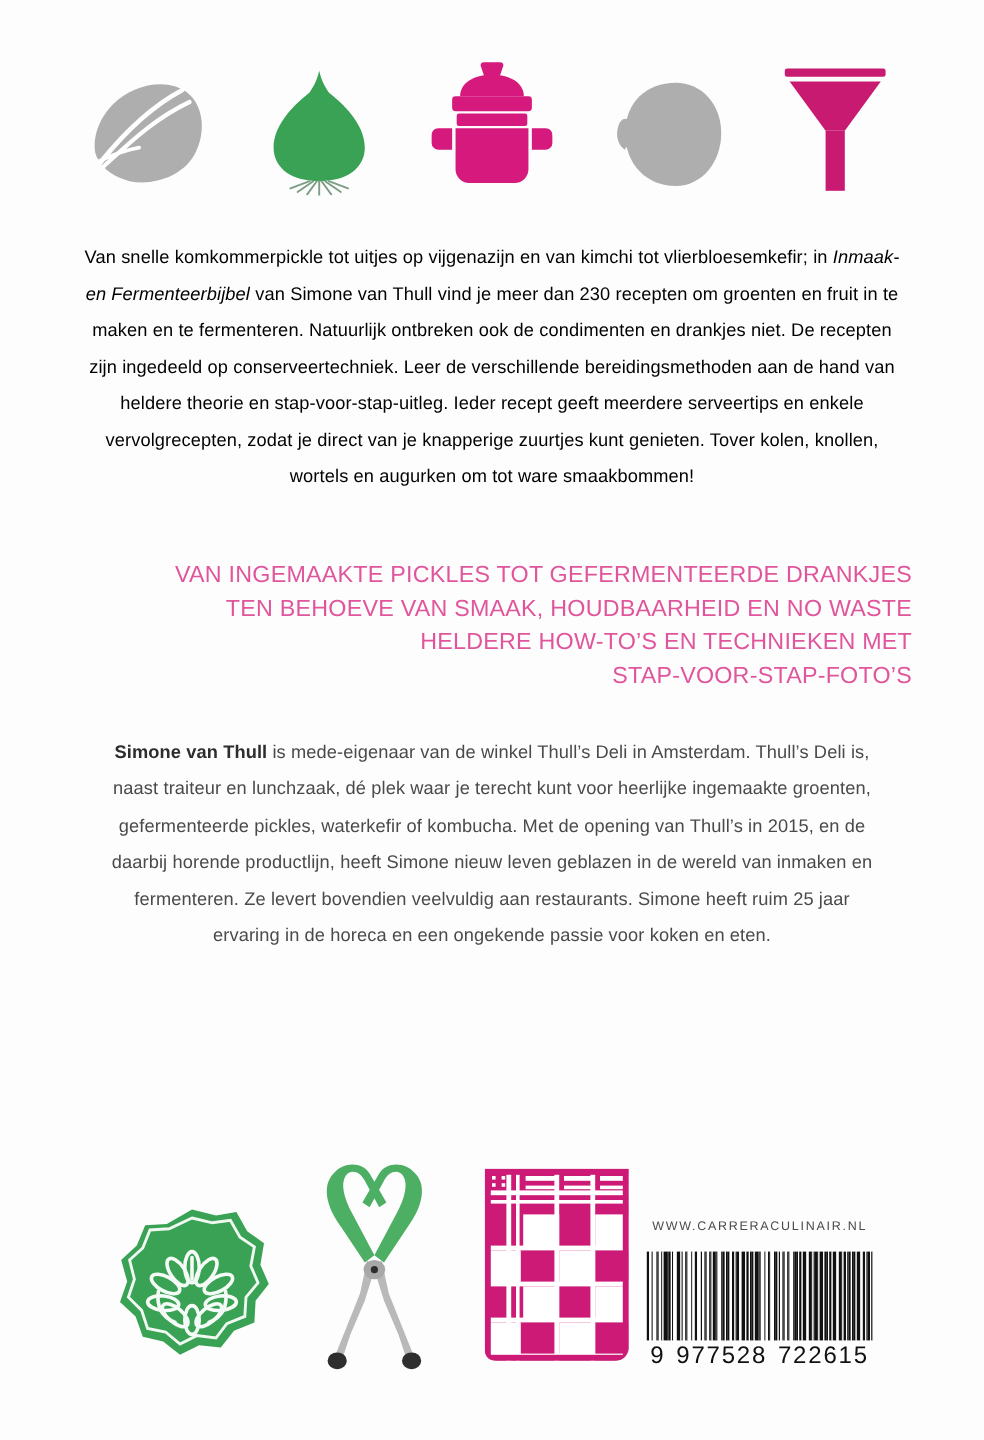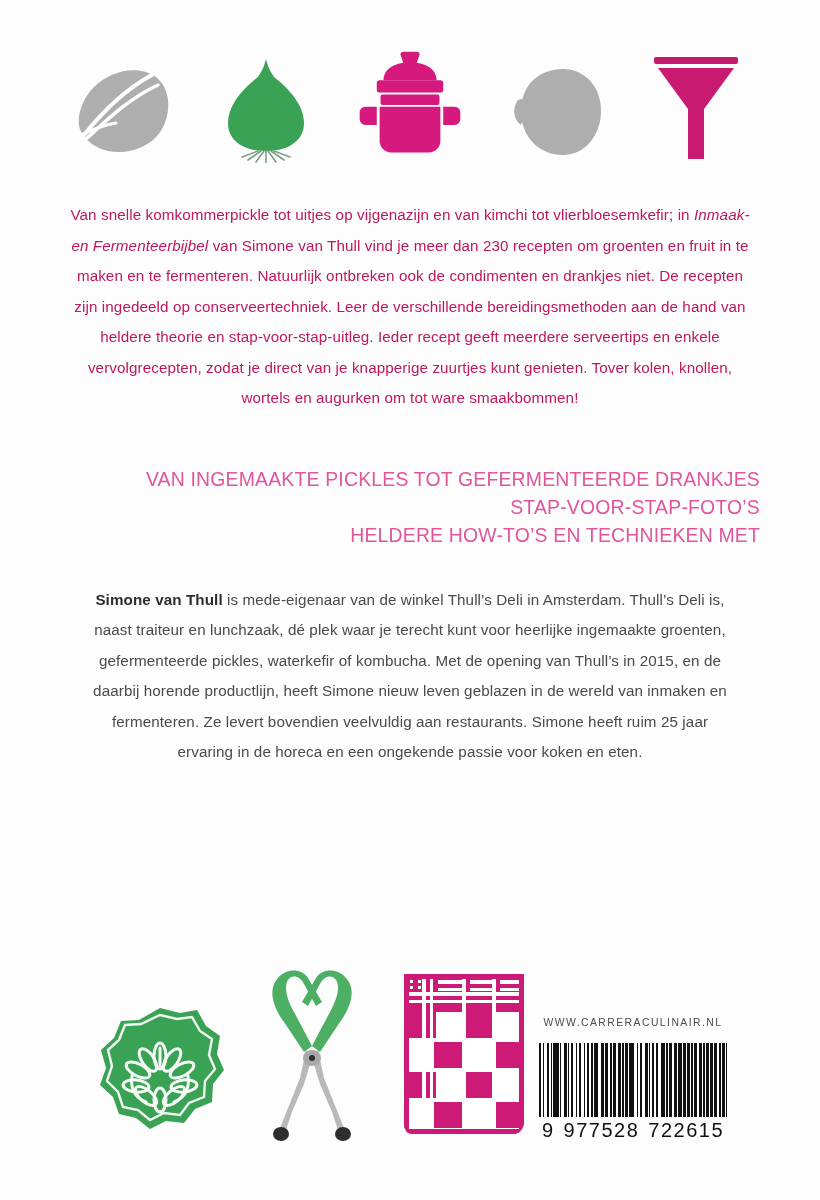"Van snelle komkommerpickle tot uitjes" .blurb { color: #be185d -> #000000 }
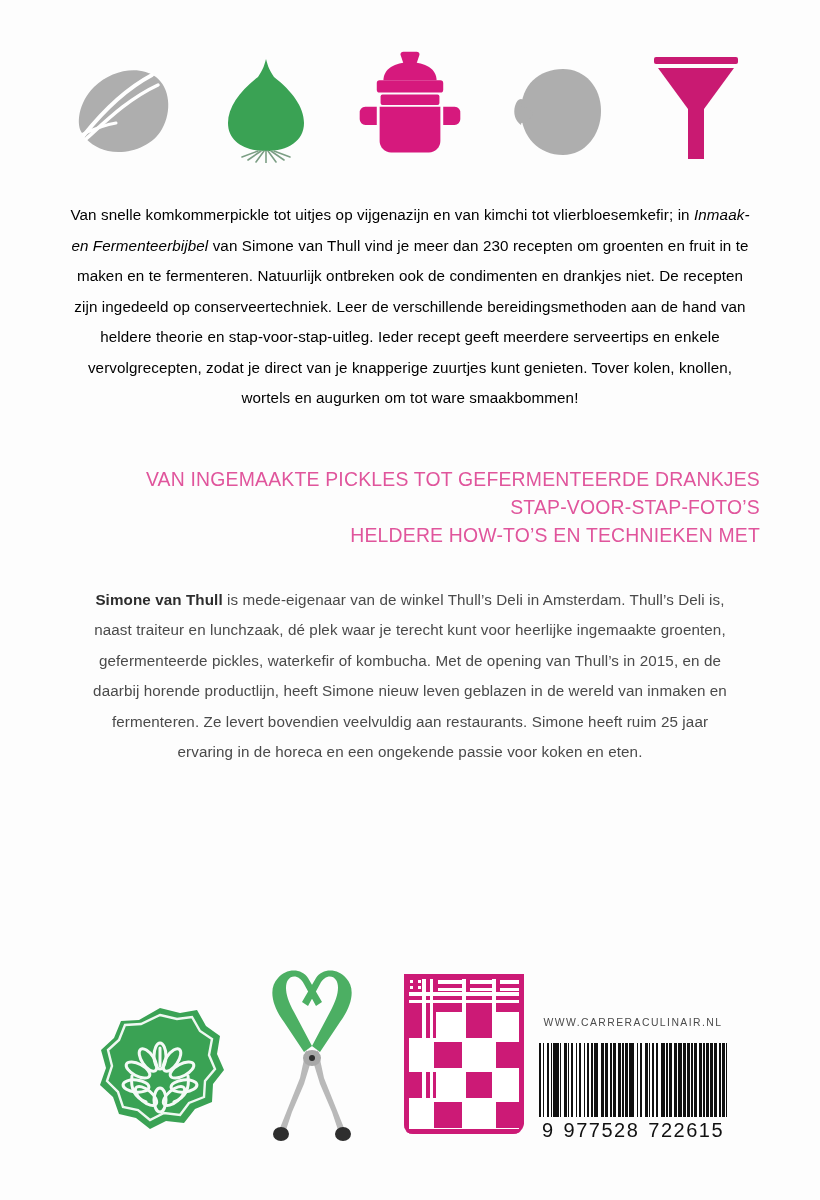"TEN BEHOEVE VAN SMAAK, HOUDBAARHEID" span.tl-line { html: none -> <span>TEN BEHOEVE VAN SMAAK, HOUDBAARHEID EN NO WASTE</span> }
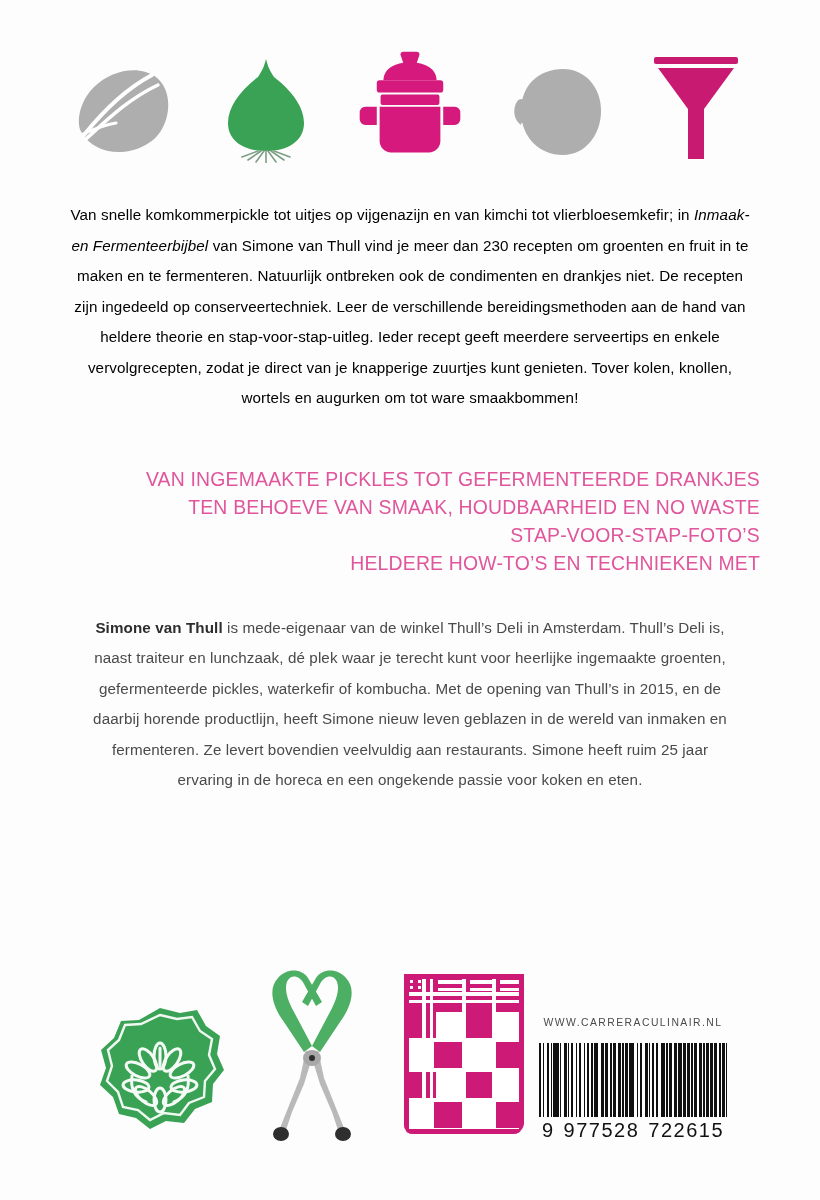"STAP-VOOR-STAP-FOTO’S" span.tl-line { order: before "HELDERE HOW-TO’S EN TECHNIEKEN MET" -> after "HELDERE HOW-TO’S EN TECHNIEKEN MET" }
